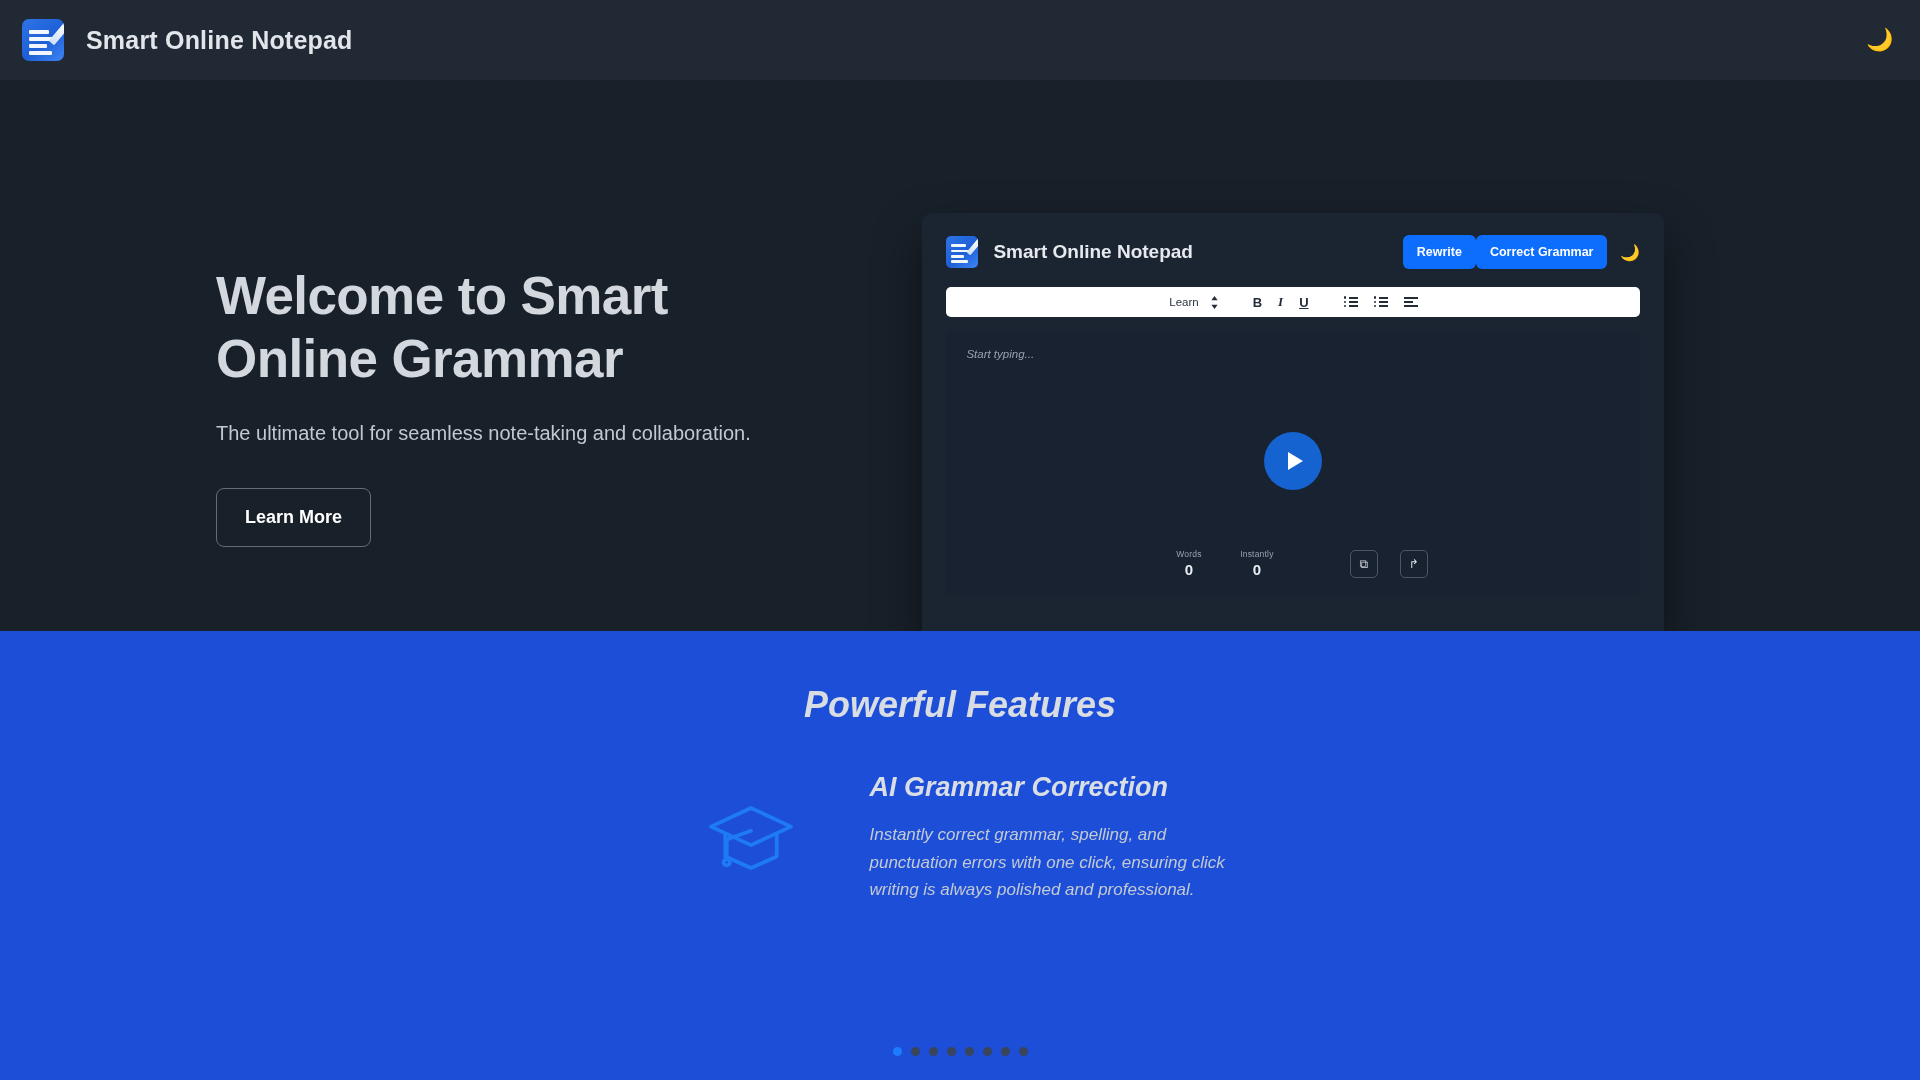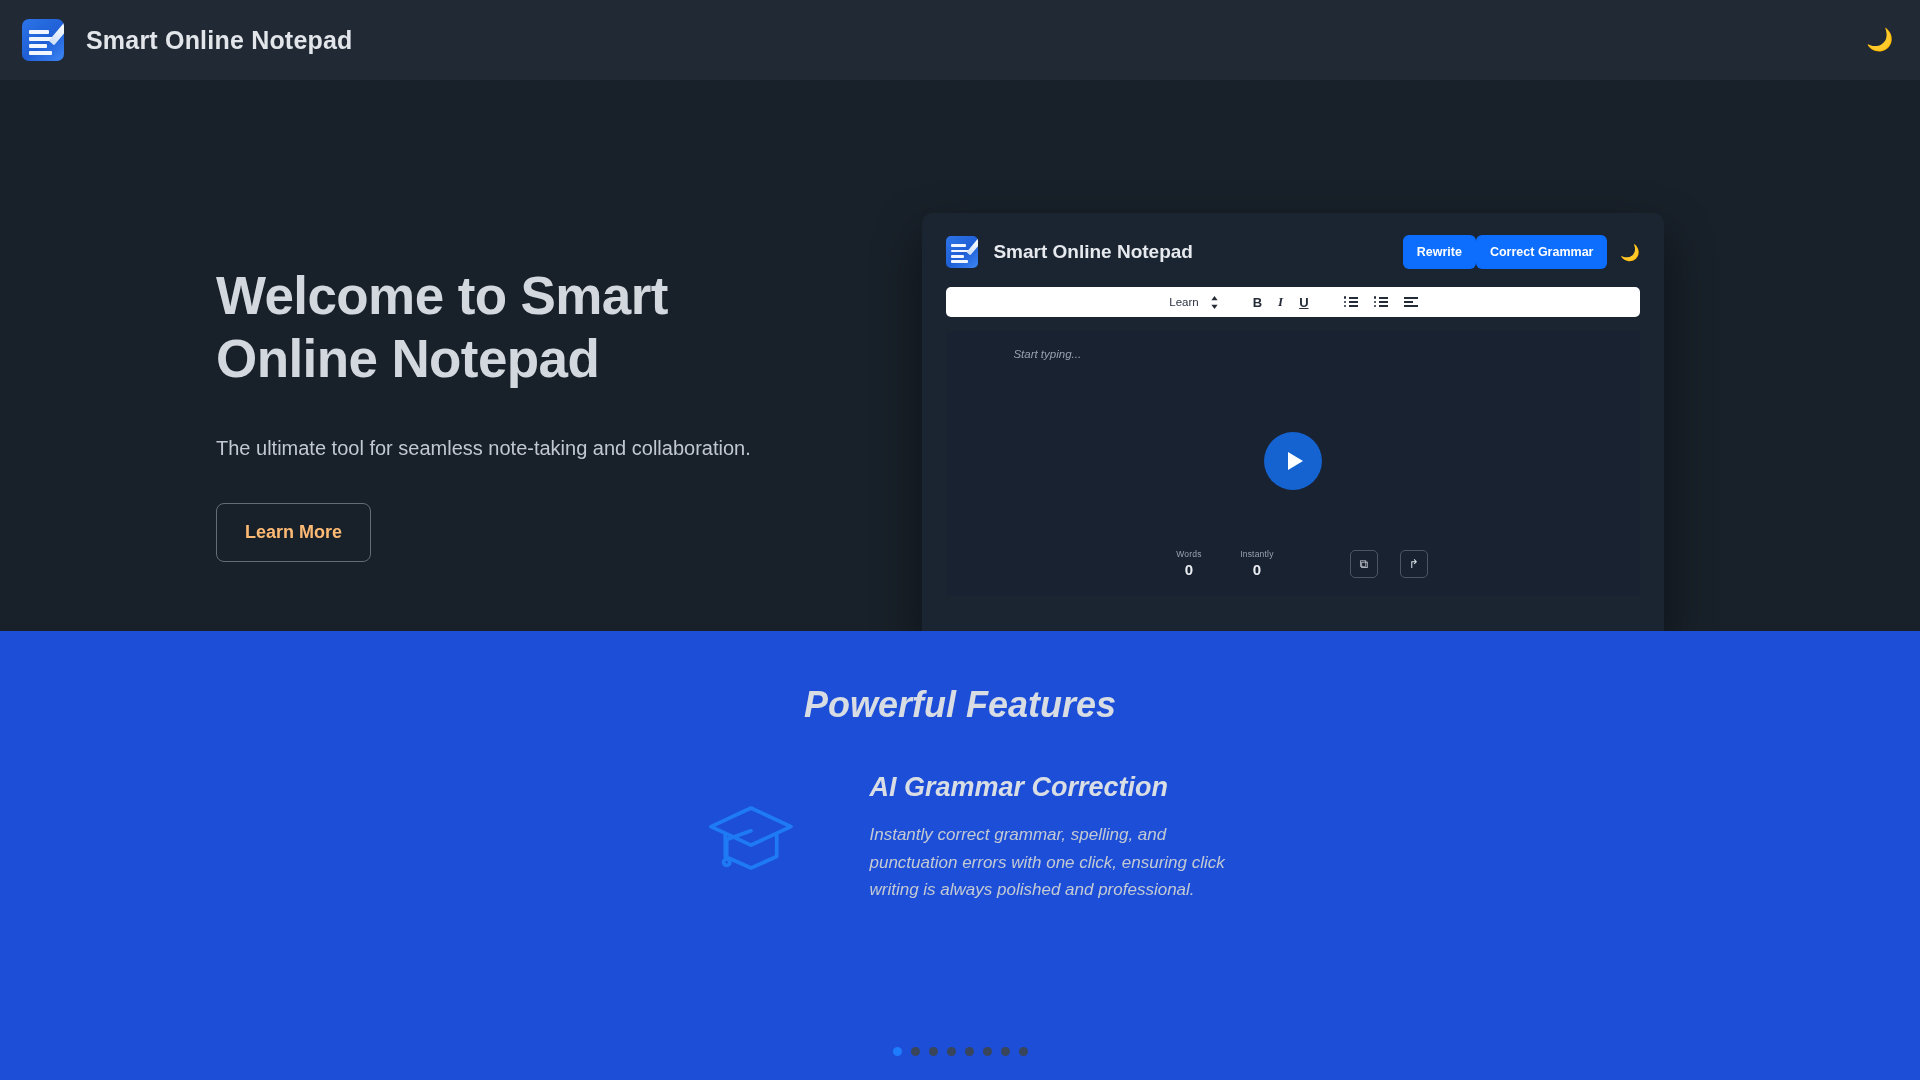"Welcome to Smart Online Notepad" h1.hero-title { text: Notepad -> Grammar }
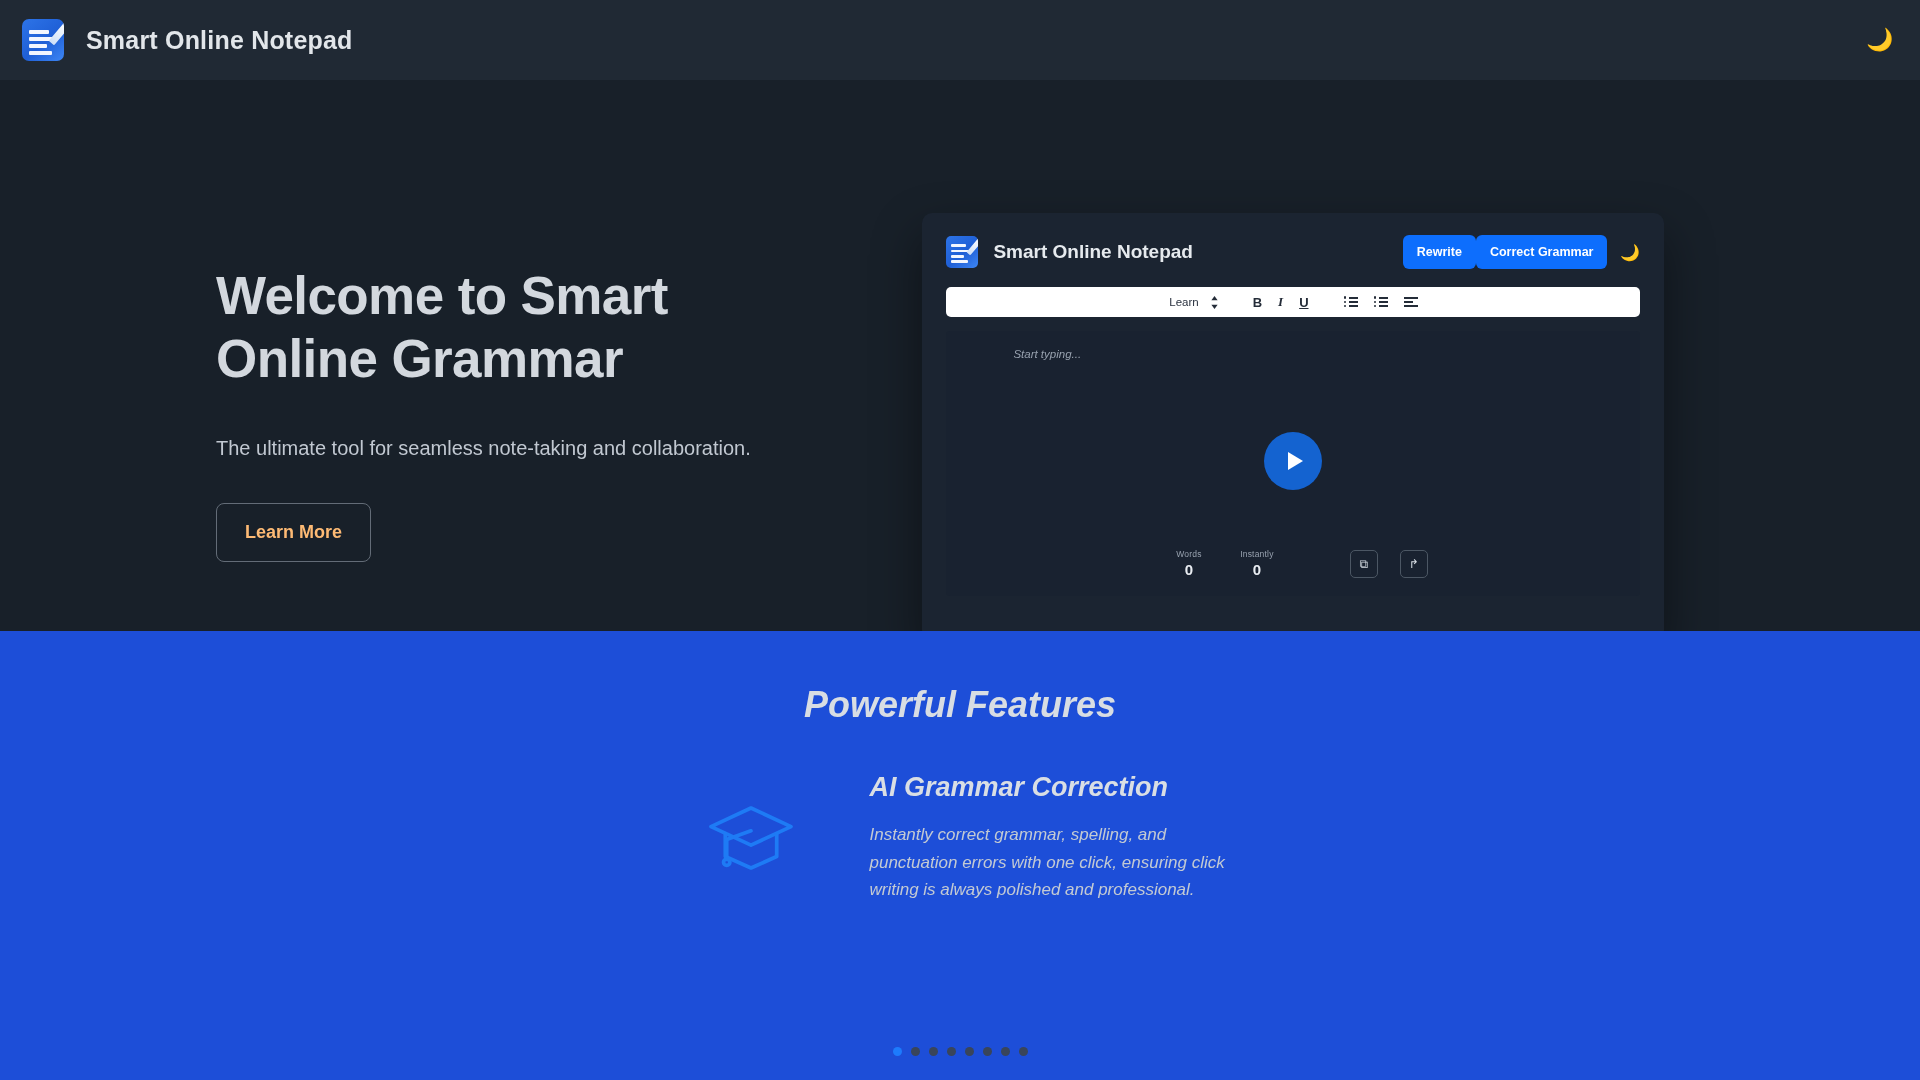"Start typing..." .mk-placeholder { margin-left: 47px -> none }
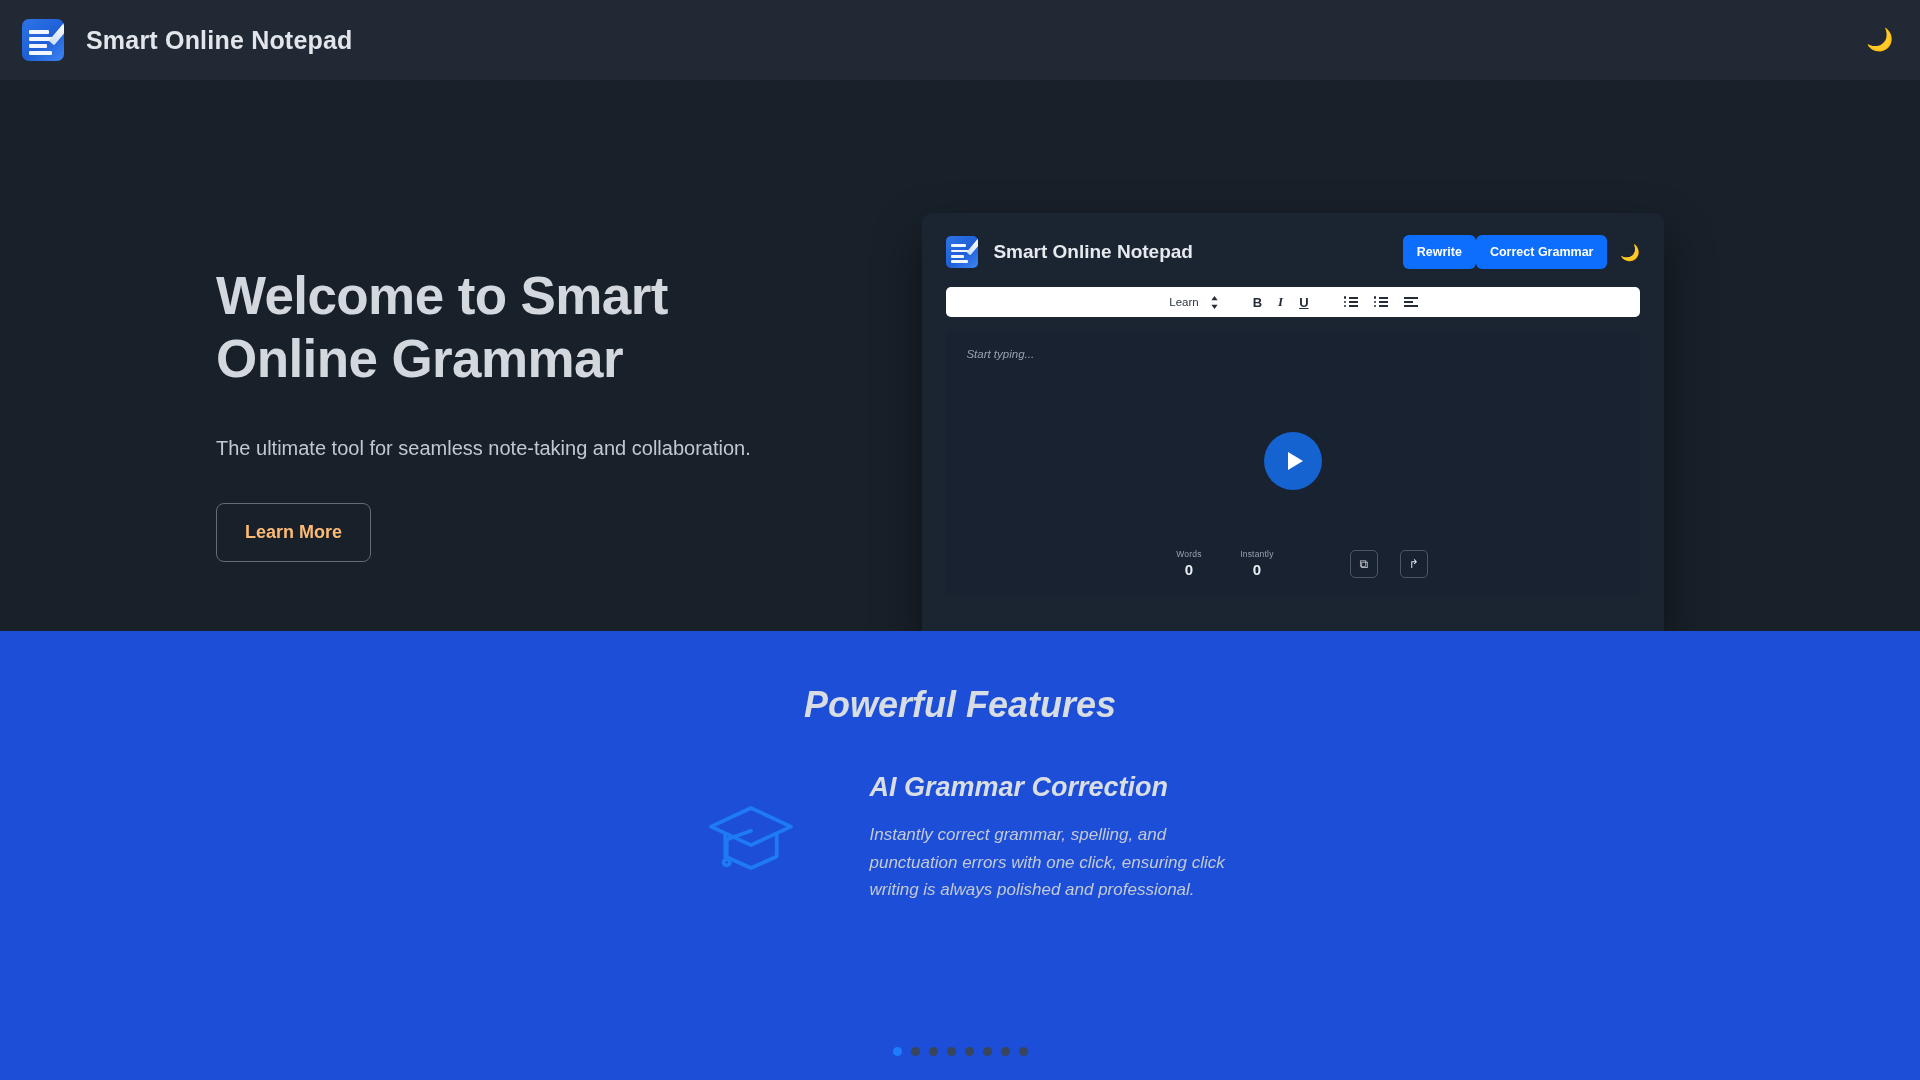"The ultimate tool for seamless" .hero-sub { margin-top: 47px -> 32px }
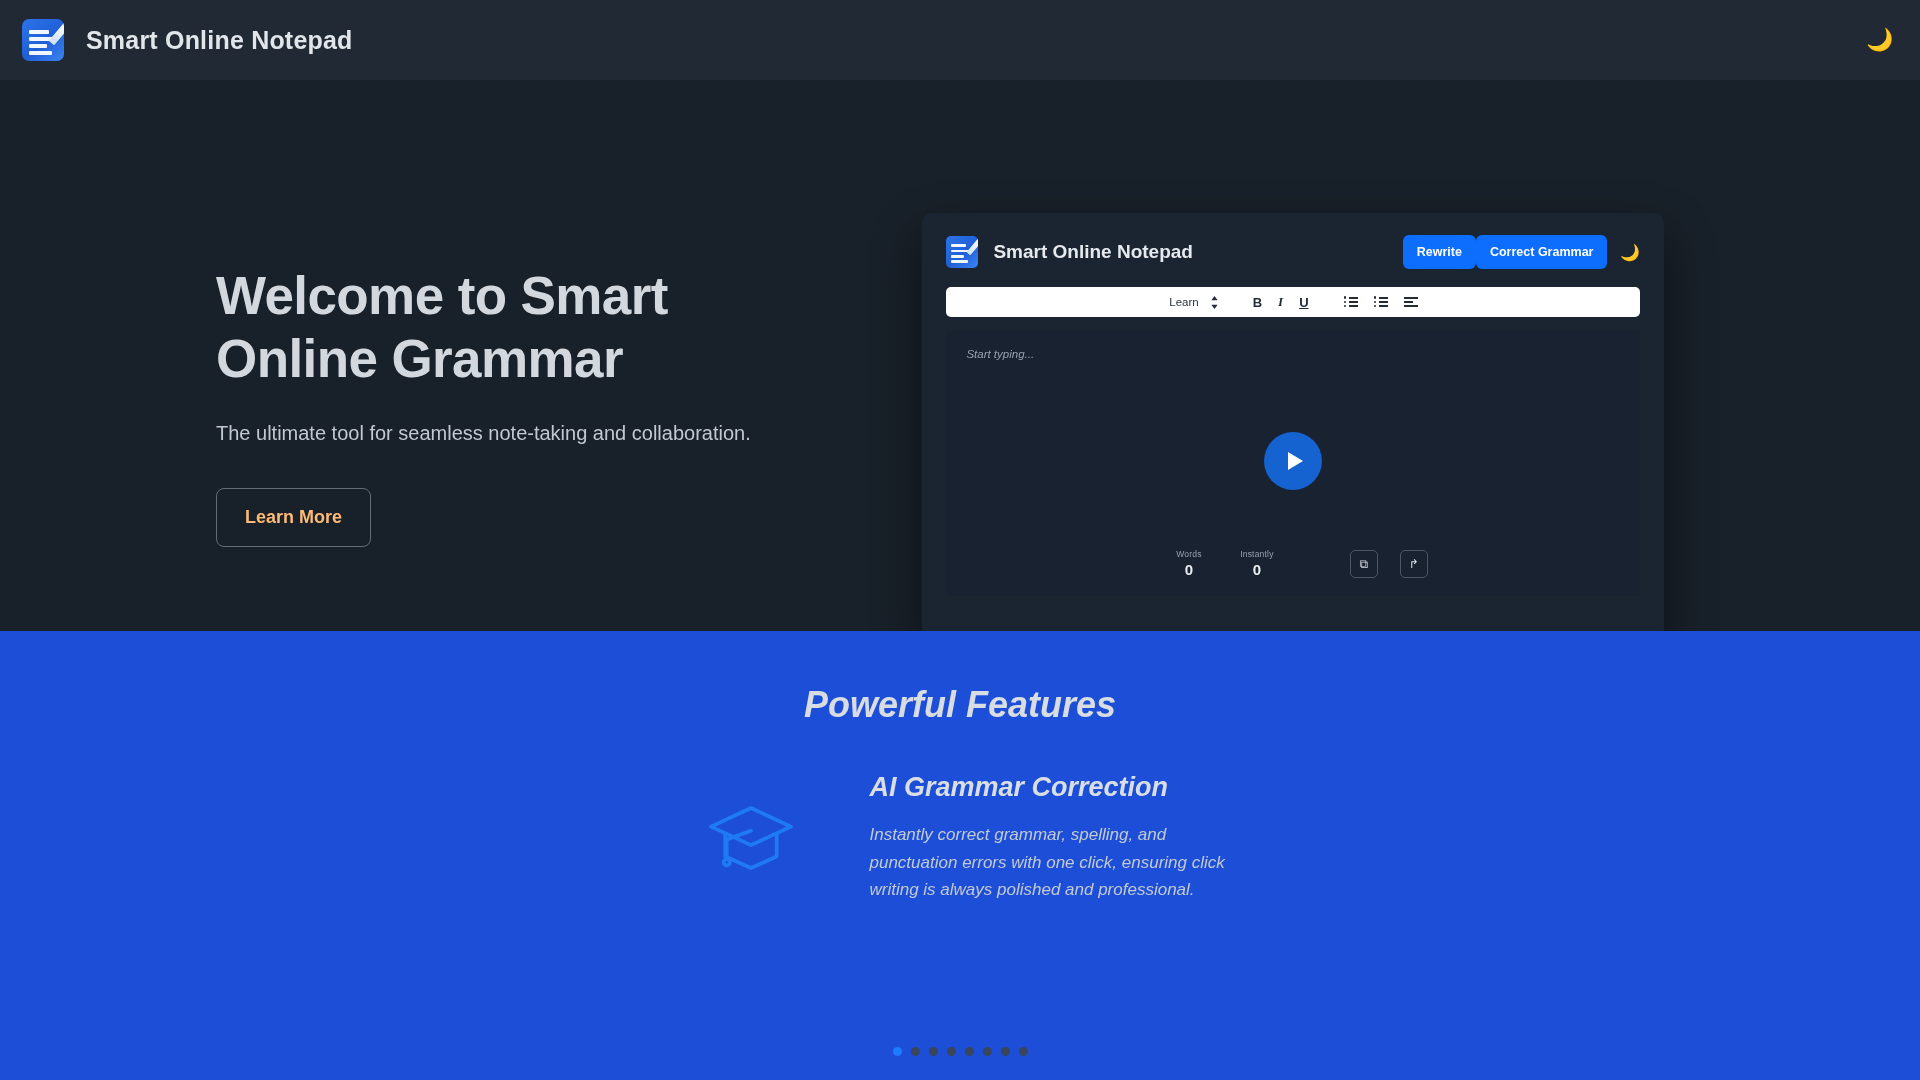"Learn More" .btn-ghost { color: #fdba74 -> #ffffff }
